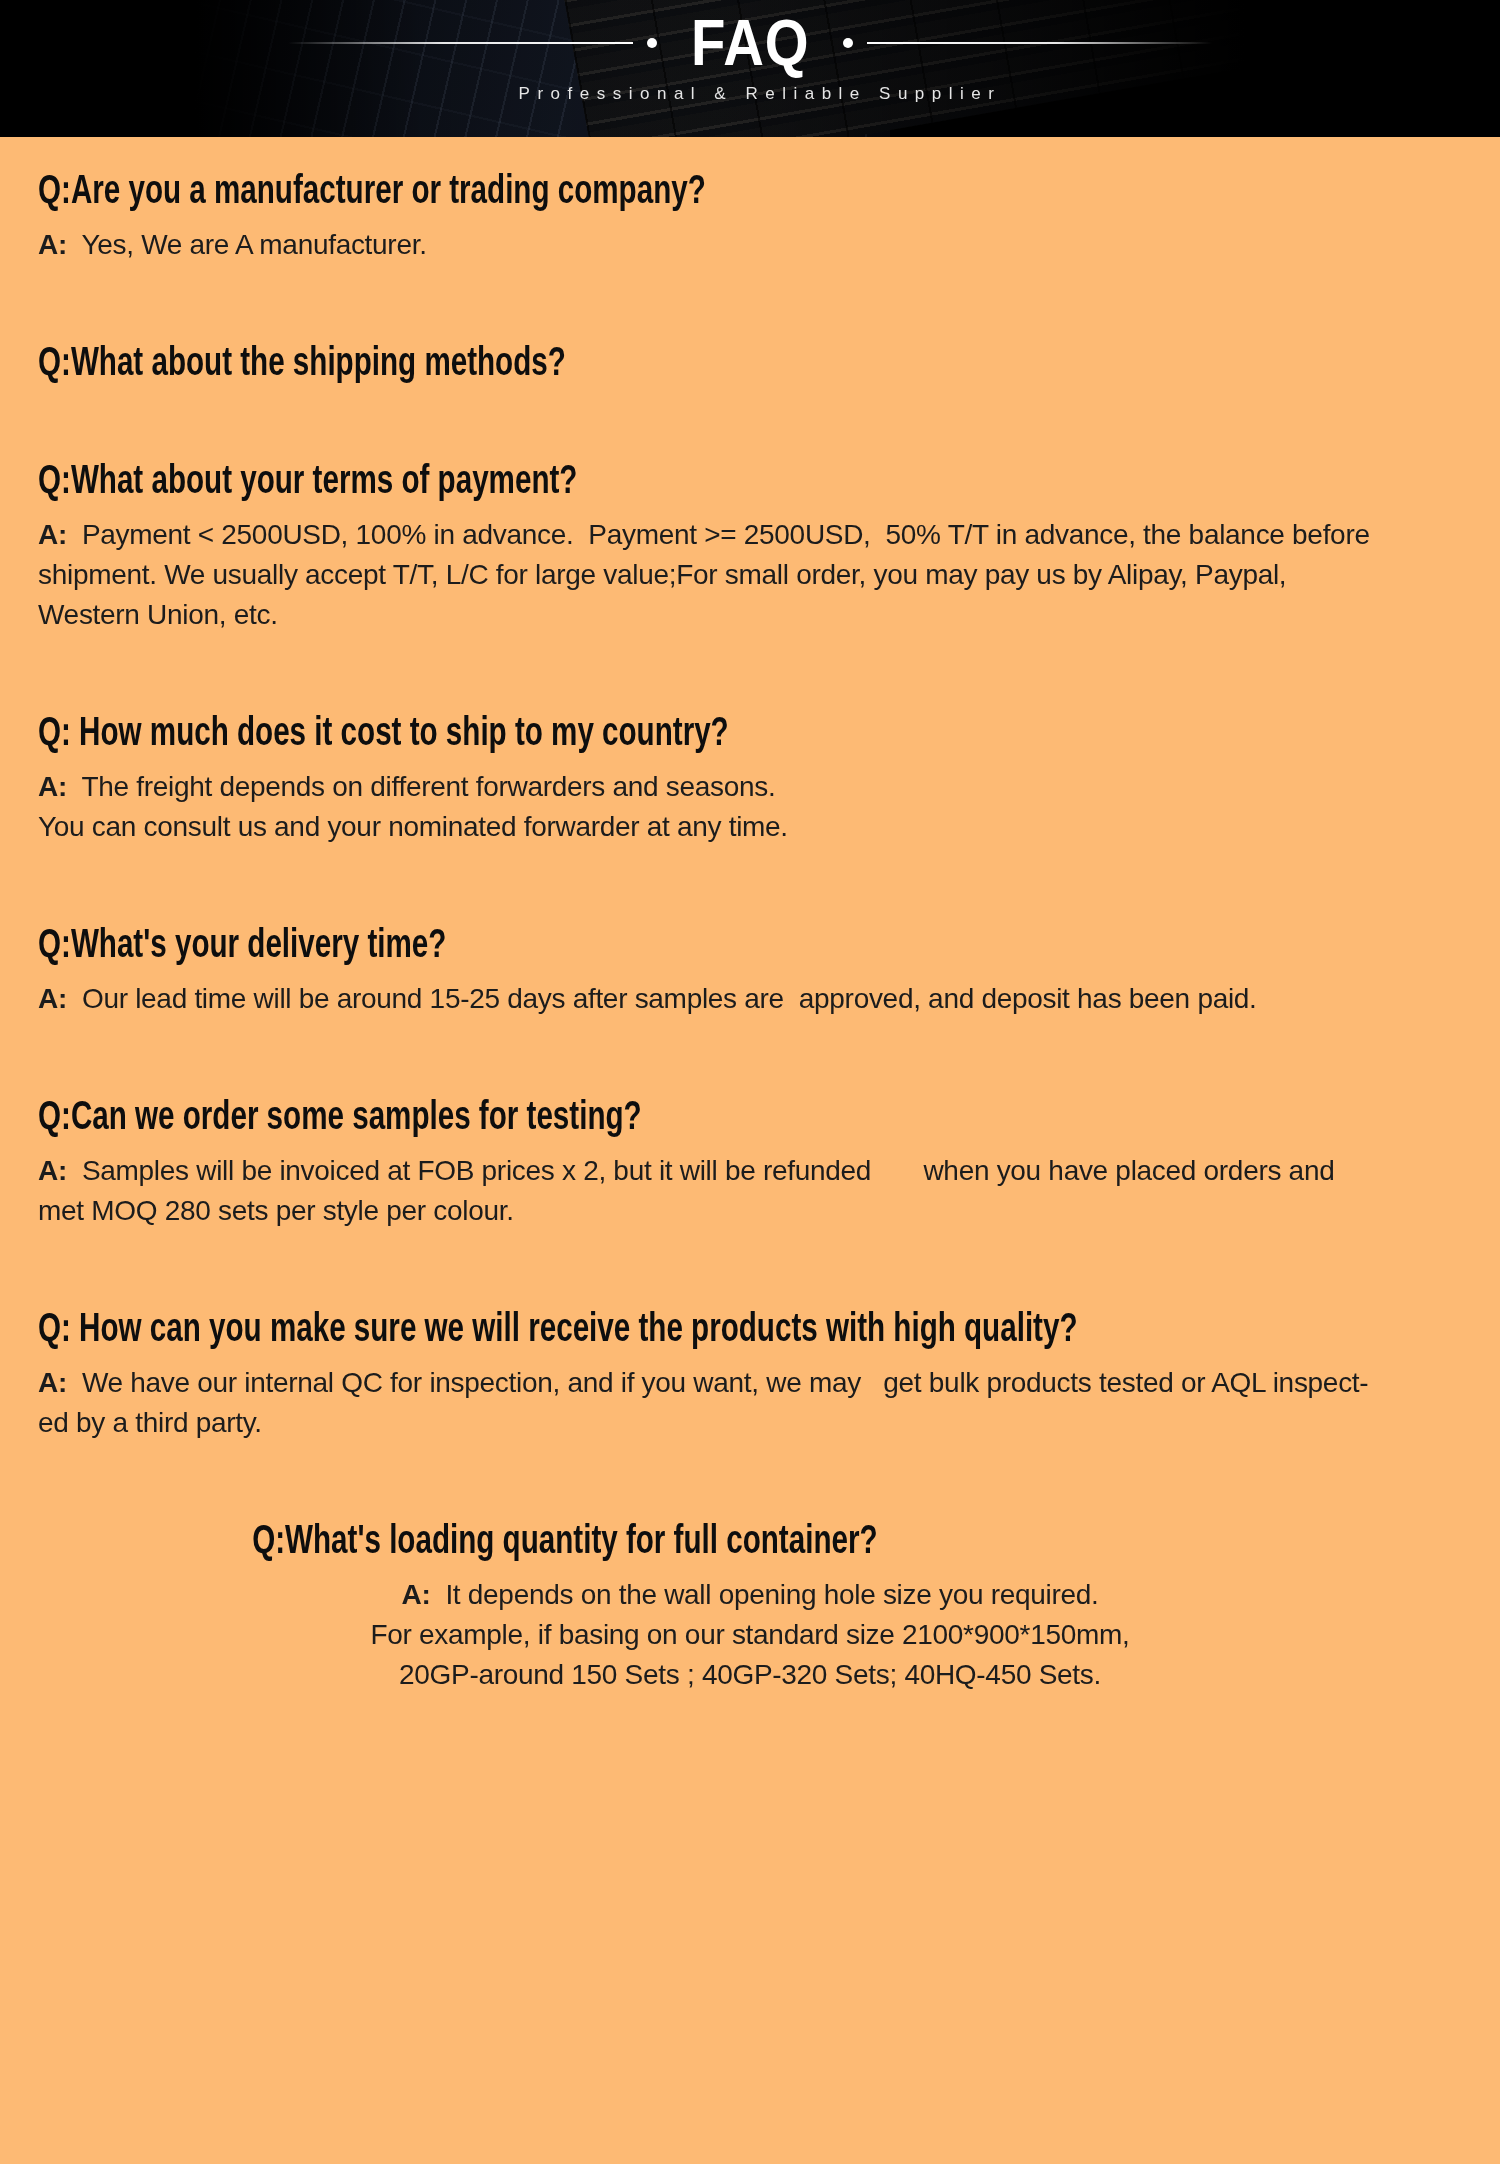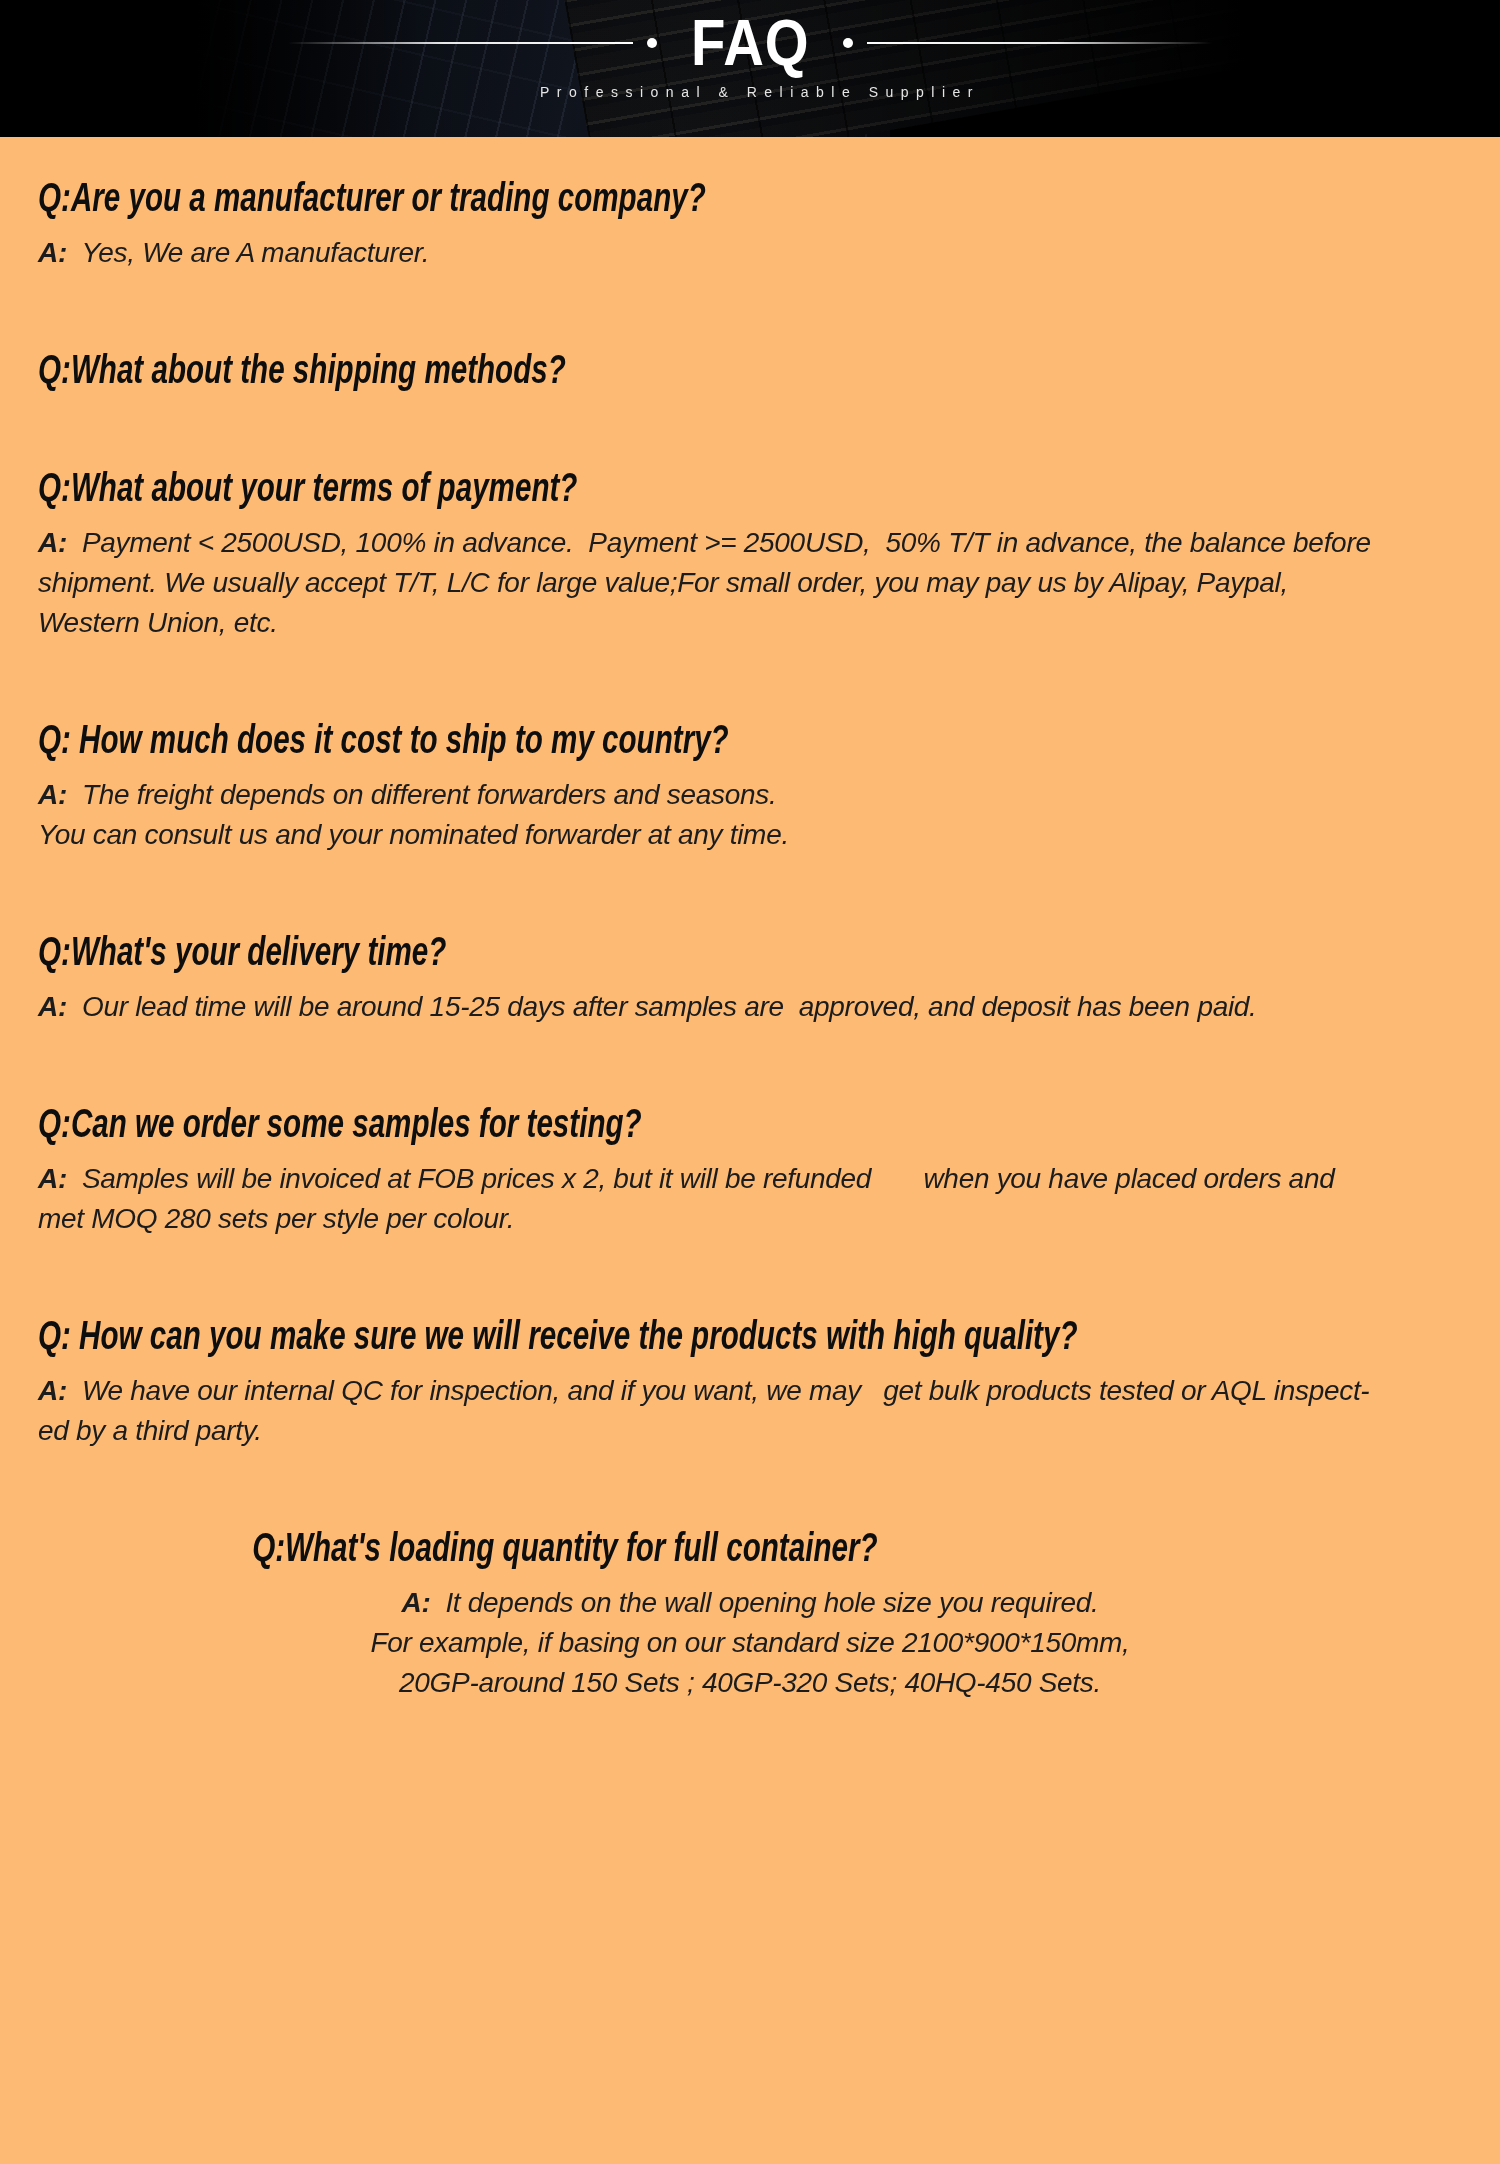"Professional & Reliable Supplier" .subtitle { font-size: 14px -> 17px }
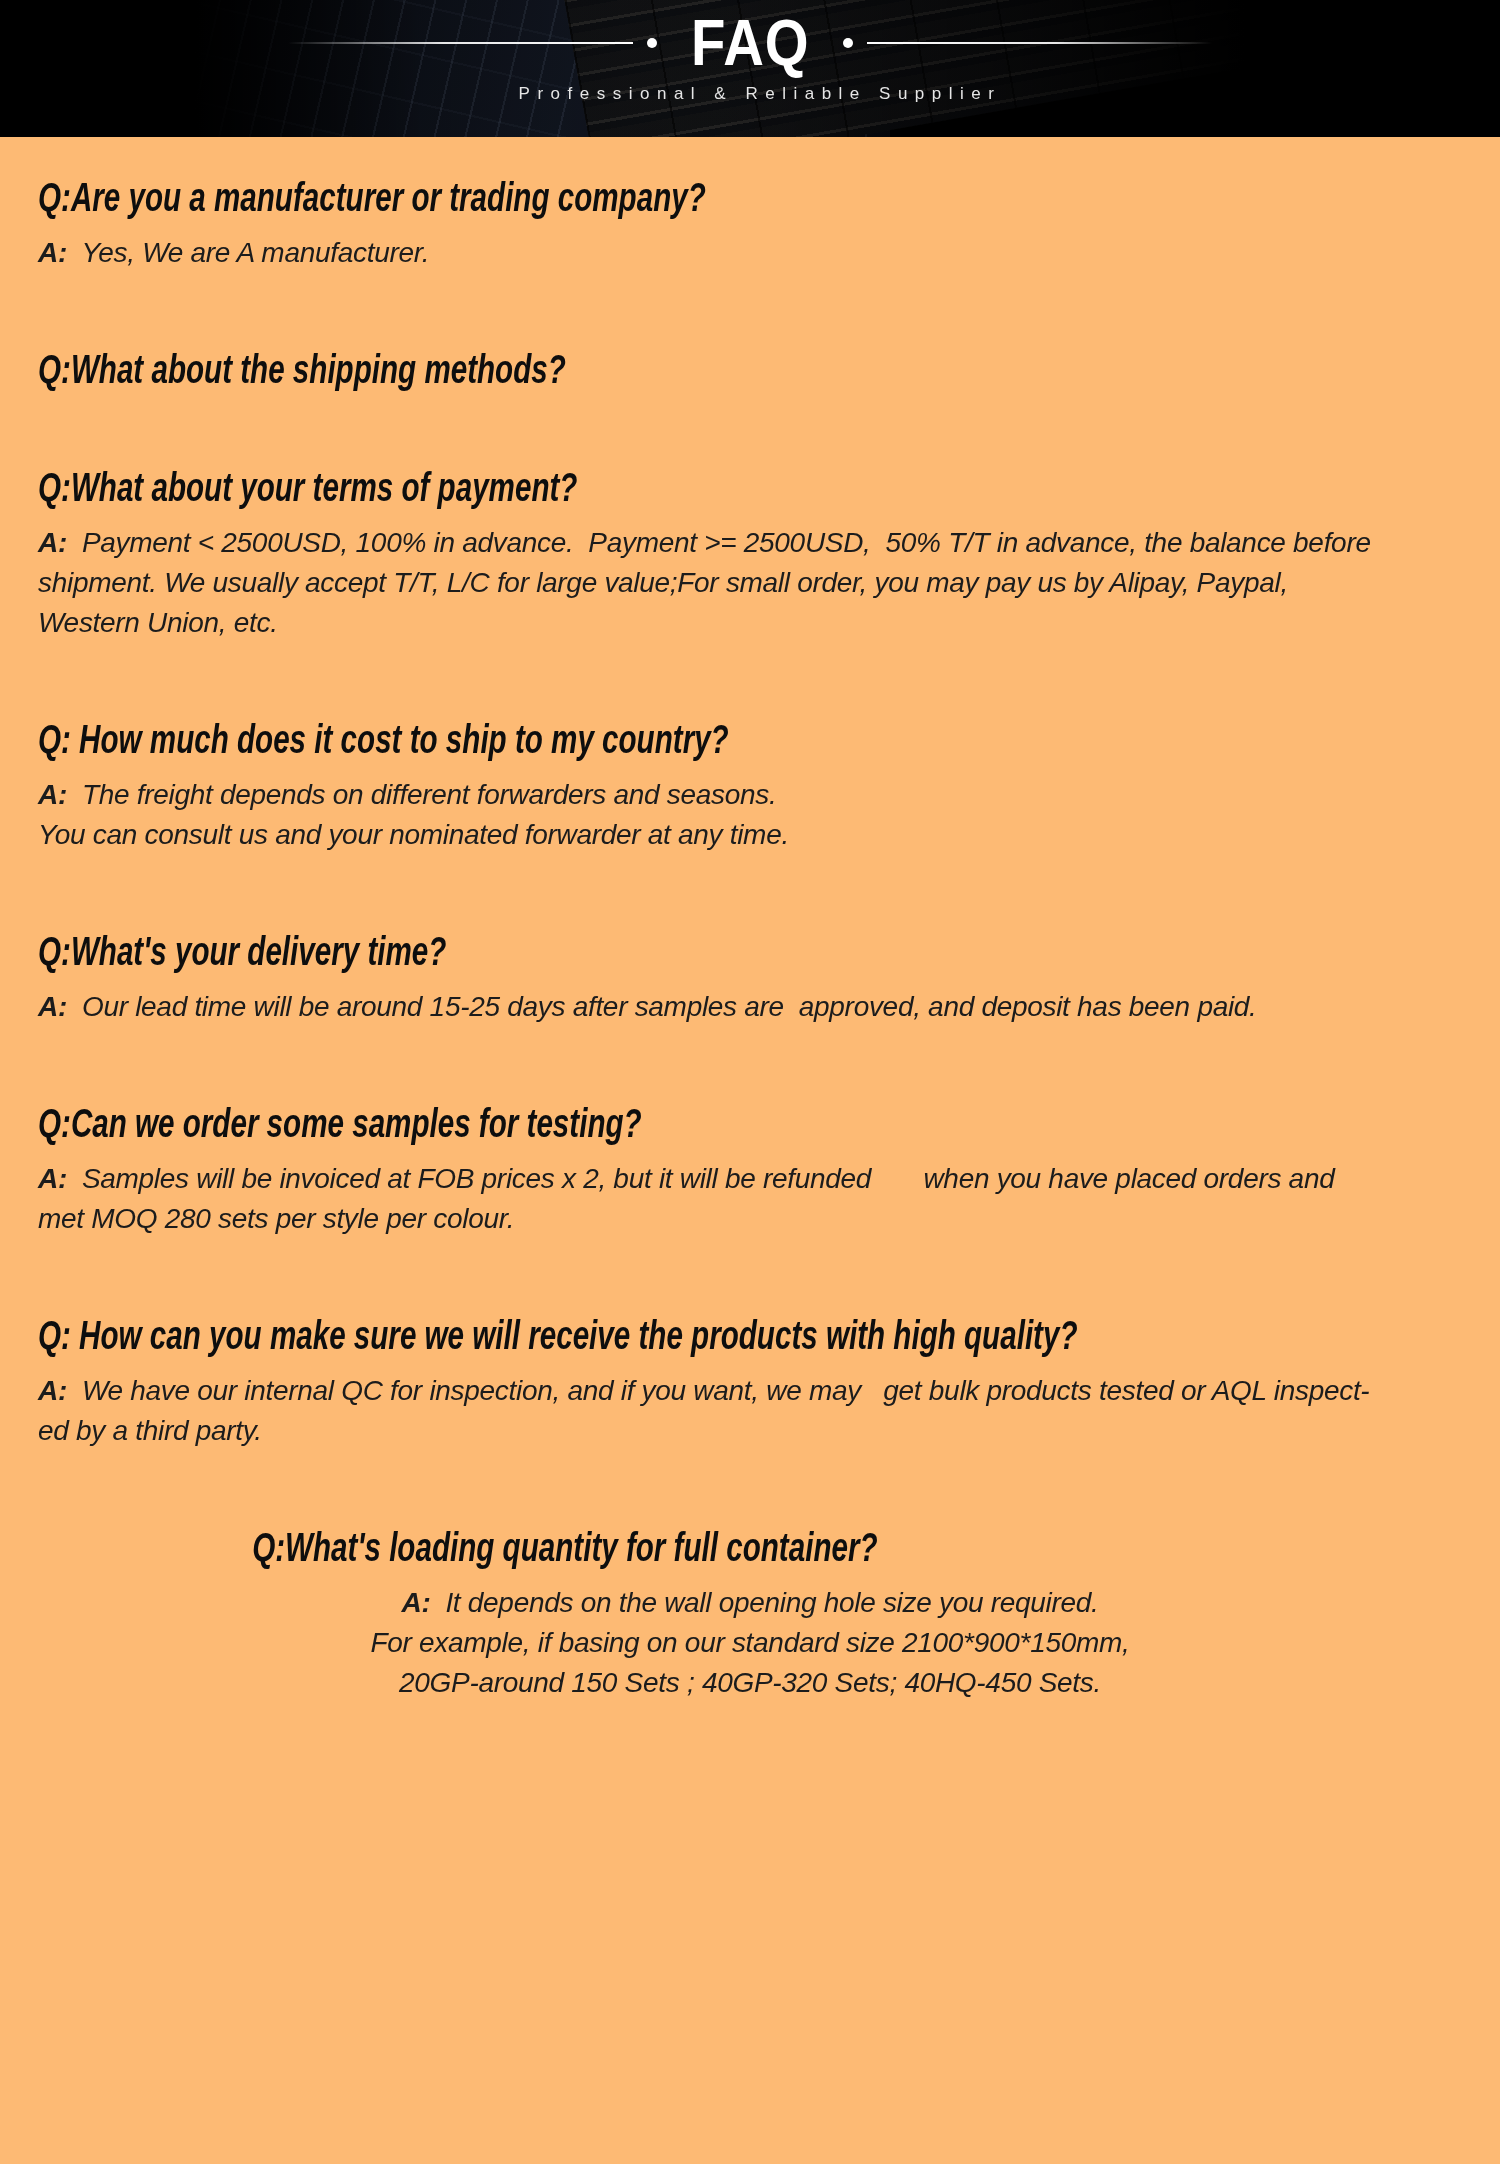"Q:Are you a manufacturer or" .content { font-style: italic -> none; padding: 38px 38px 0 -> 30px 38px 0 }
